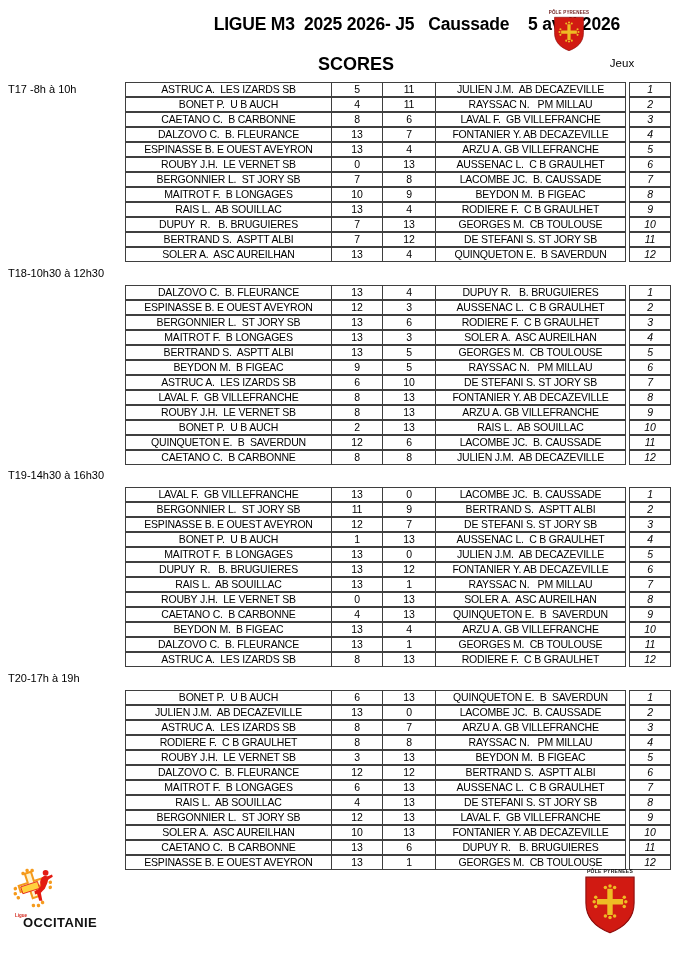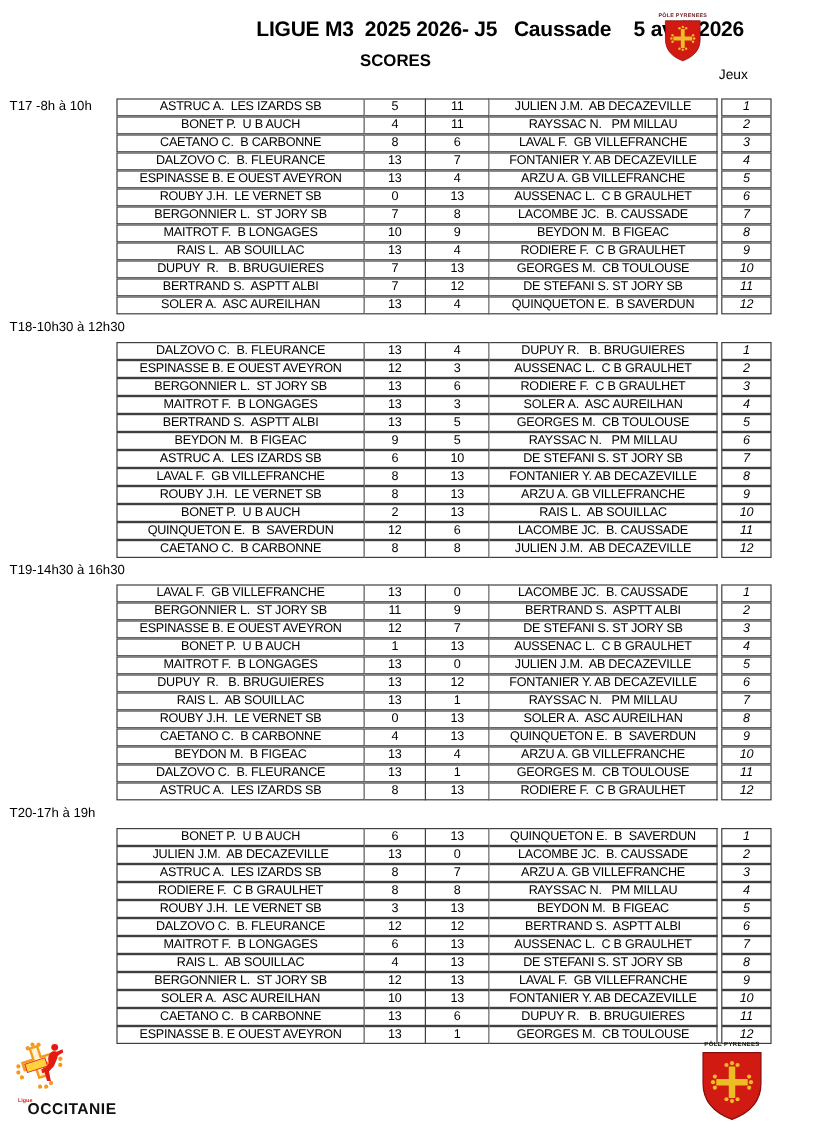"SCORES" .scores-label { font-size: 14px -> 18px; text-align: left -> center; top: 42px -> 54px }
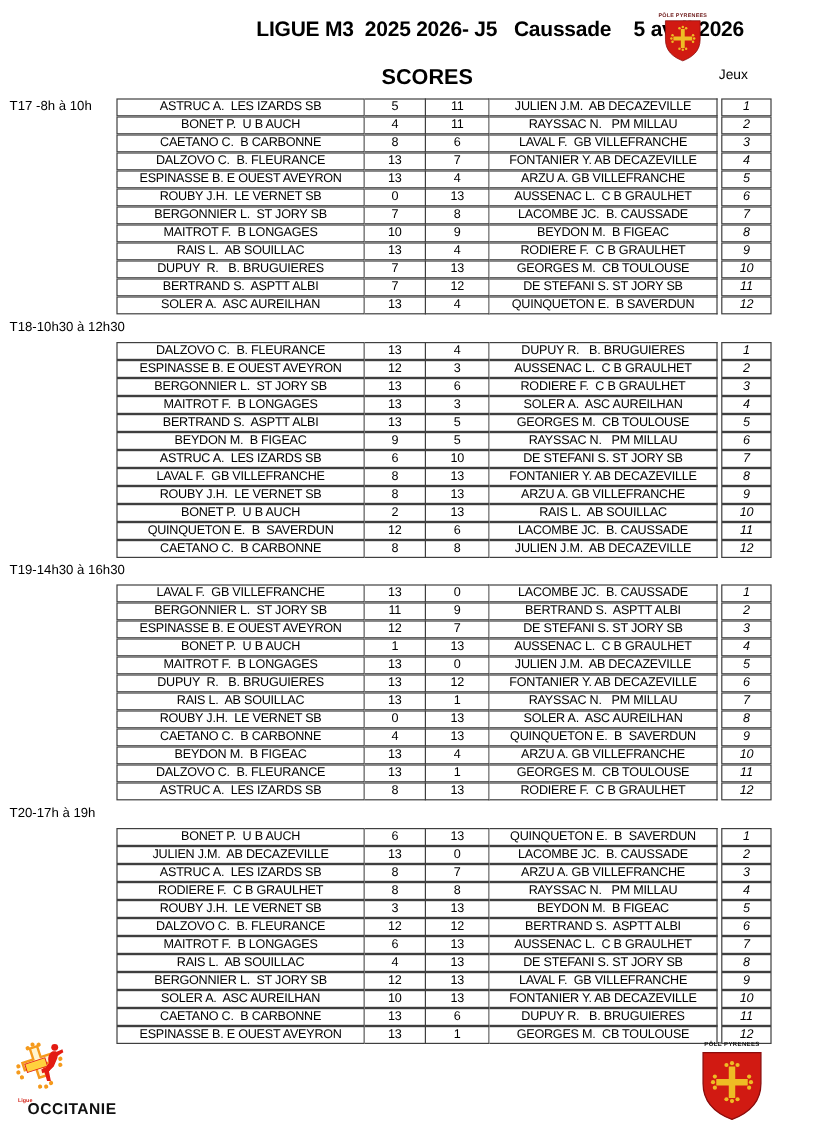"Jeux" .jeux-label { text-align: left -> center }
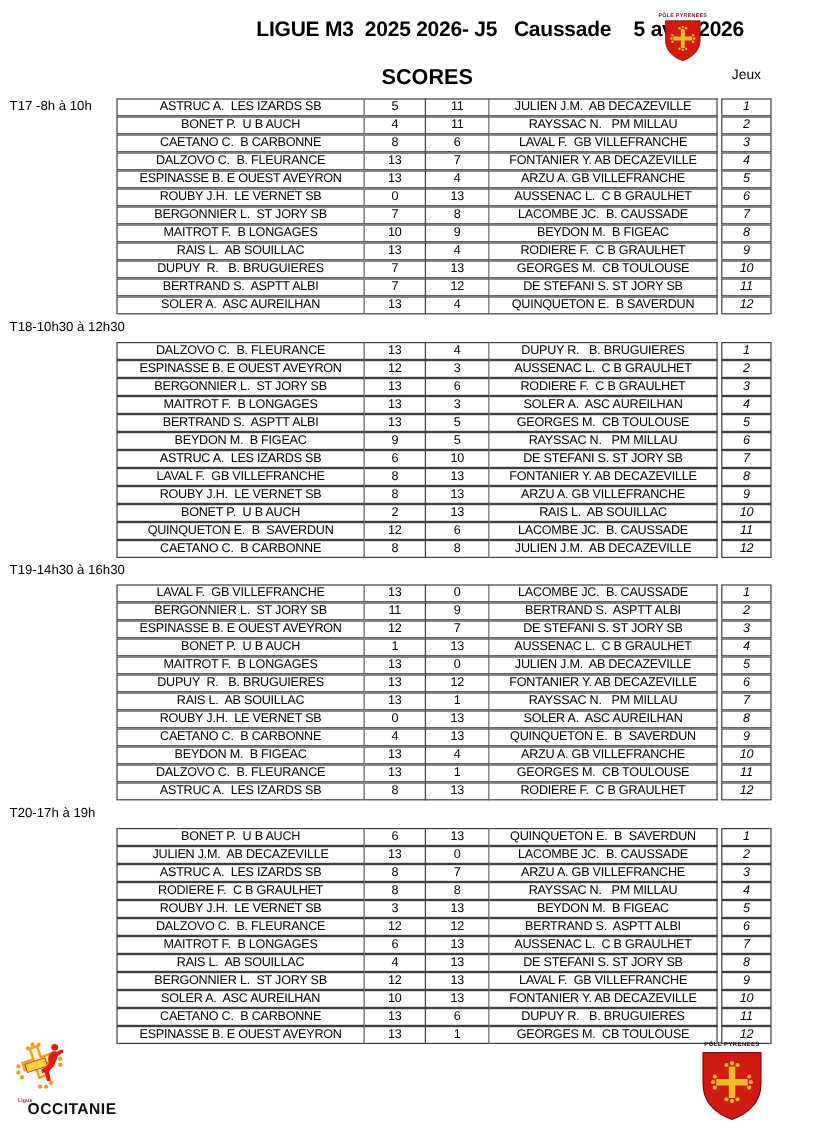"ASTRUC A. LES IZARDS SB" .row { margin-left: none -> 28px }
